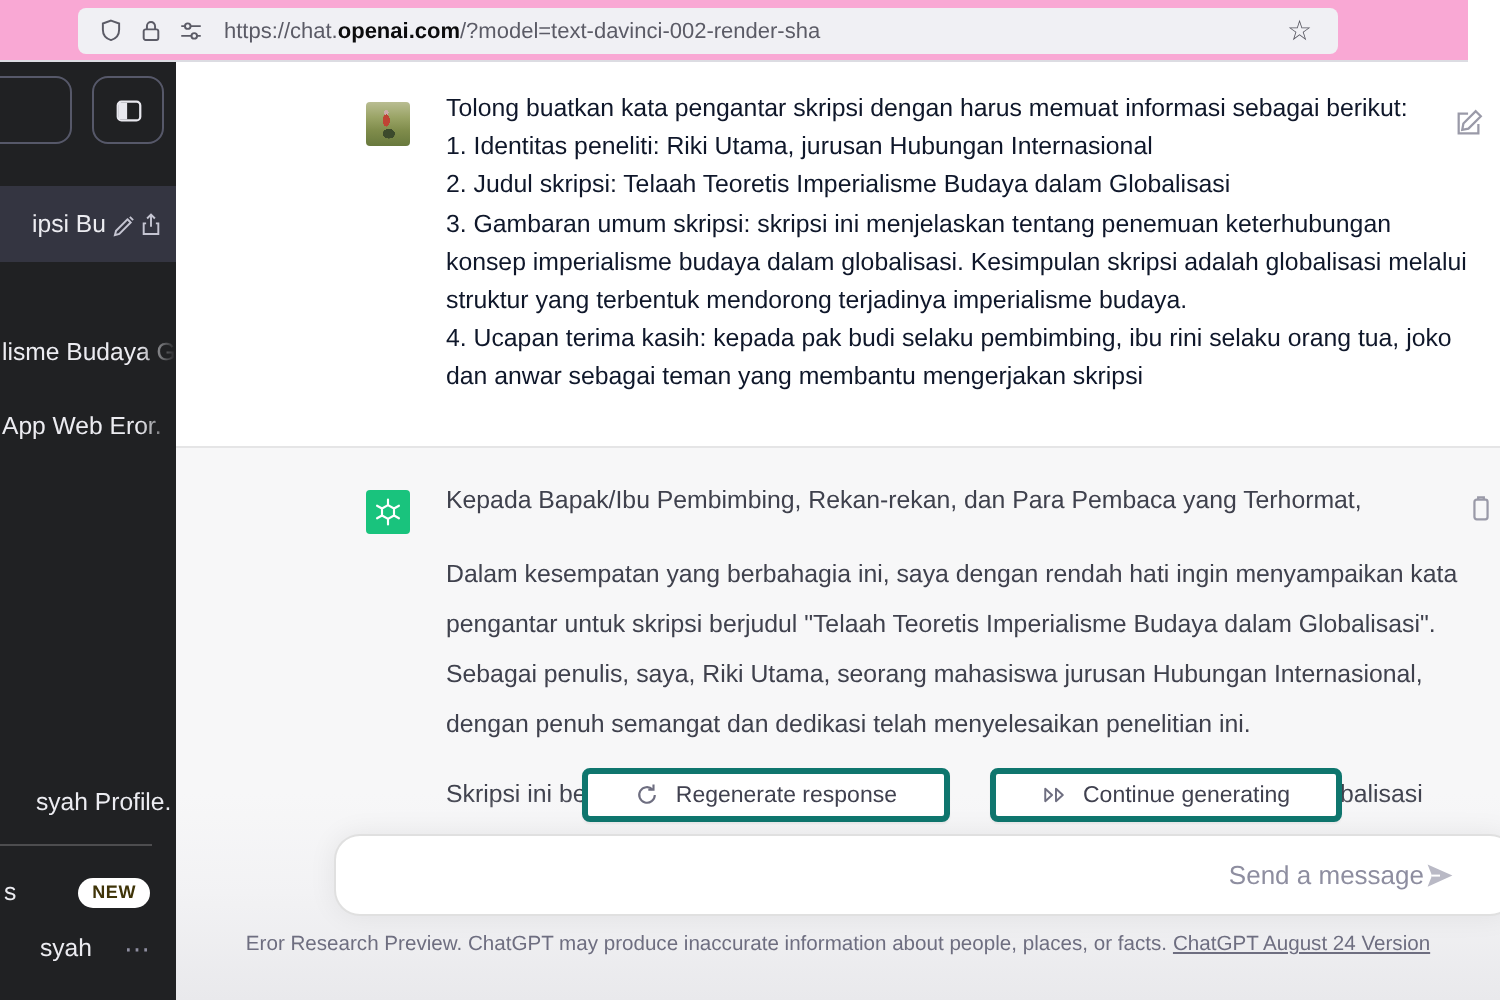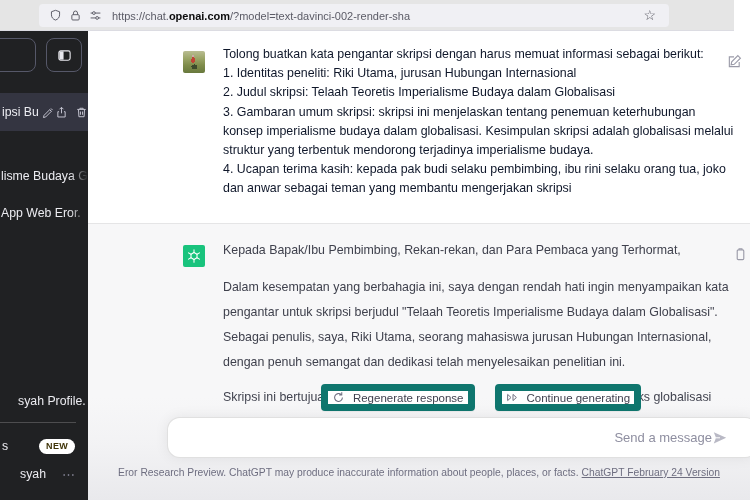"https://chat.openai.com/?model=text-davi" .browser-bar { background: #e5e5e5 -> #f9a8d4 }
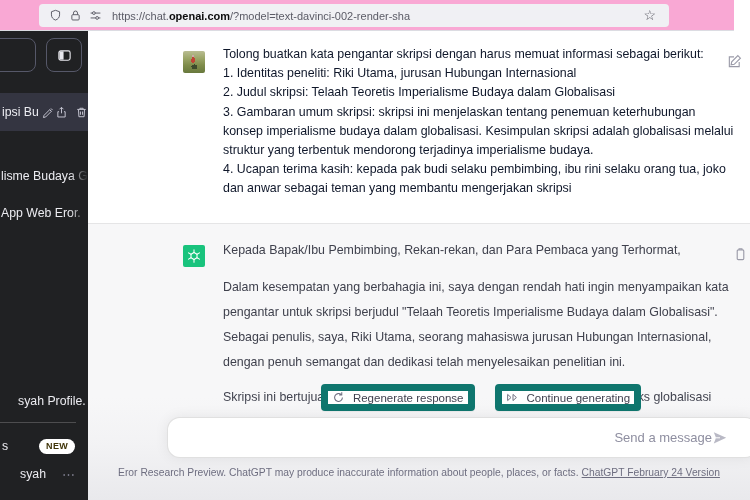"ipsi Bu" .row-selected { padding-left: 2px -> 16px }
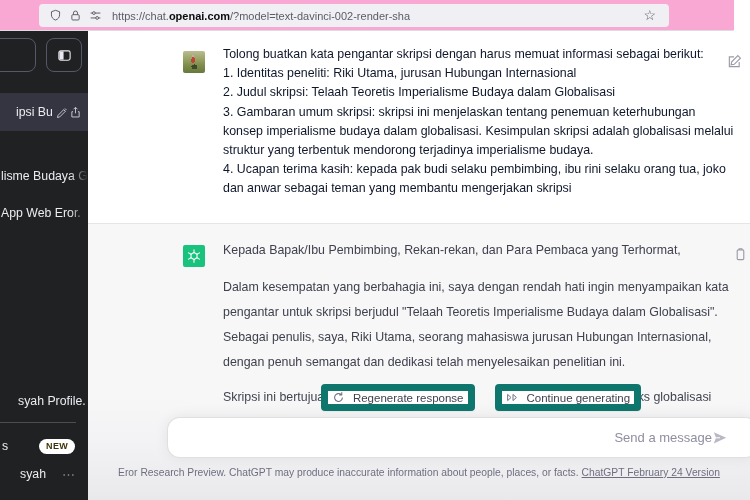"Regenerate response" .action-buttons button { border: 7px solid #0f766e -> 3px solid #0f766e; padding: 0 4px -> 0 23px }
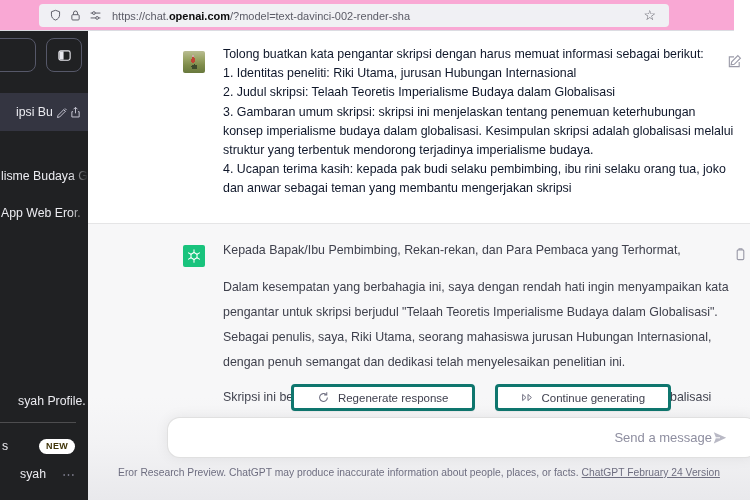"ChatGPT February 24 Version" a { text: February -> August }
